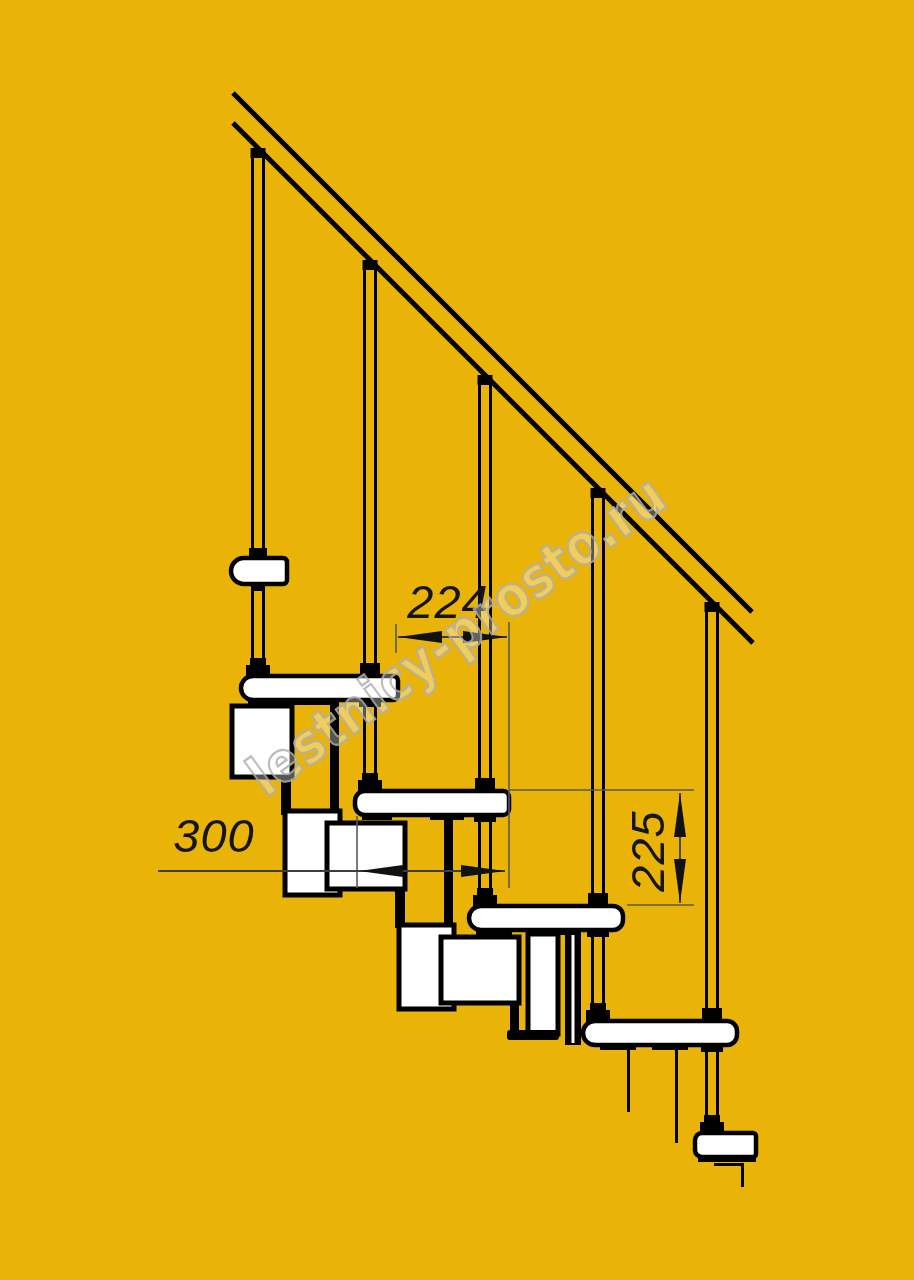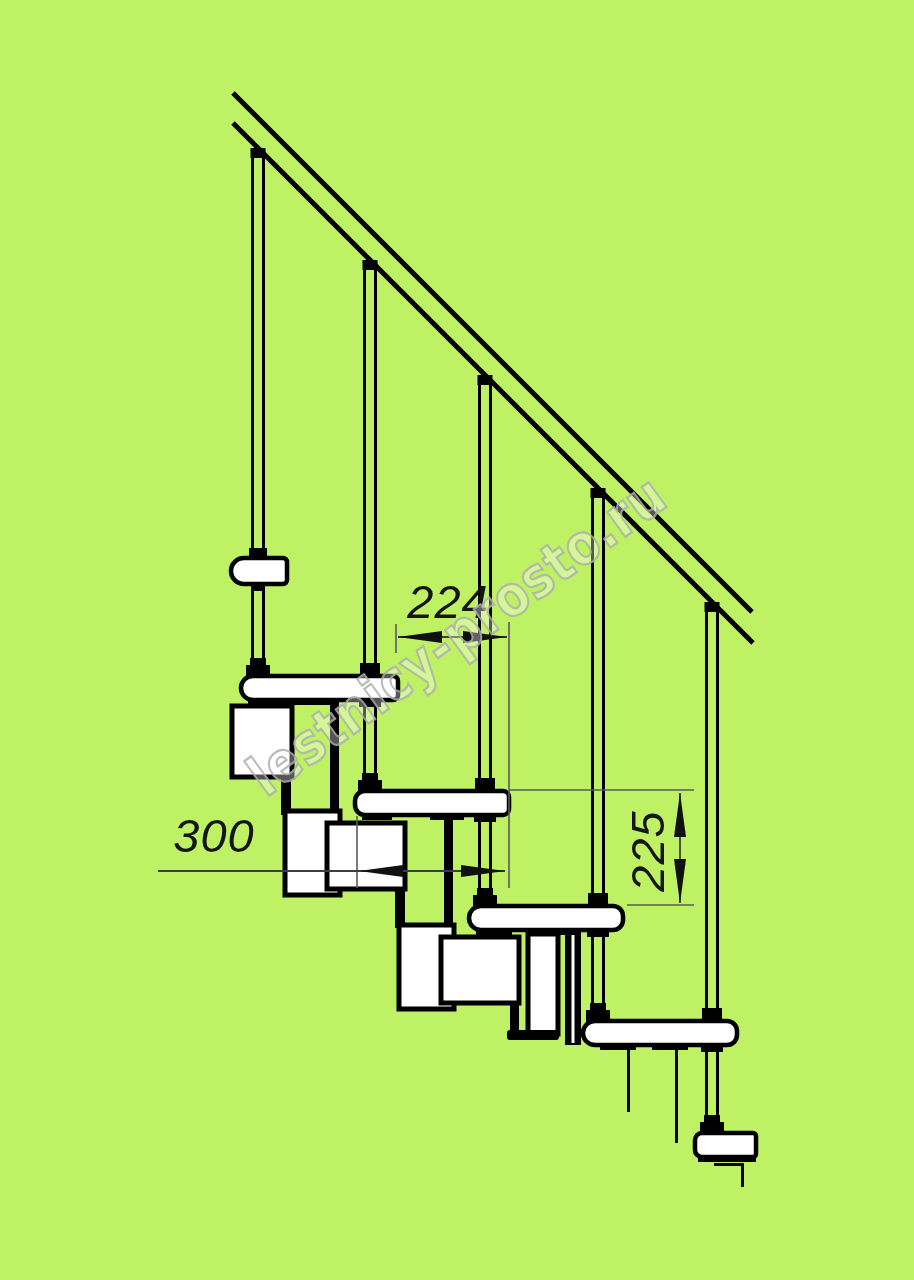"224" .page { background: #bef264 -> #eab308 }
